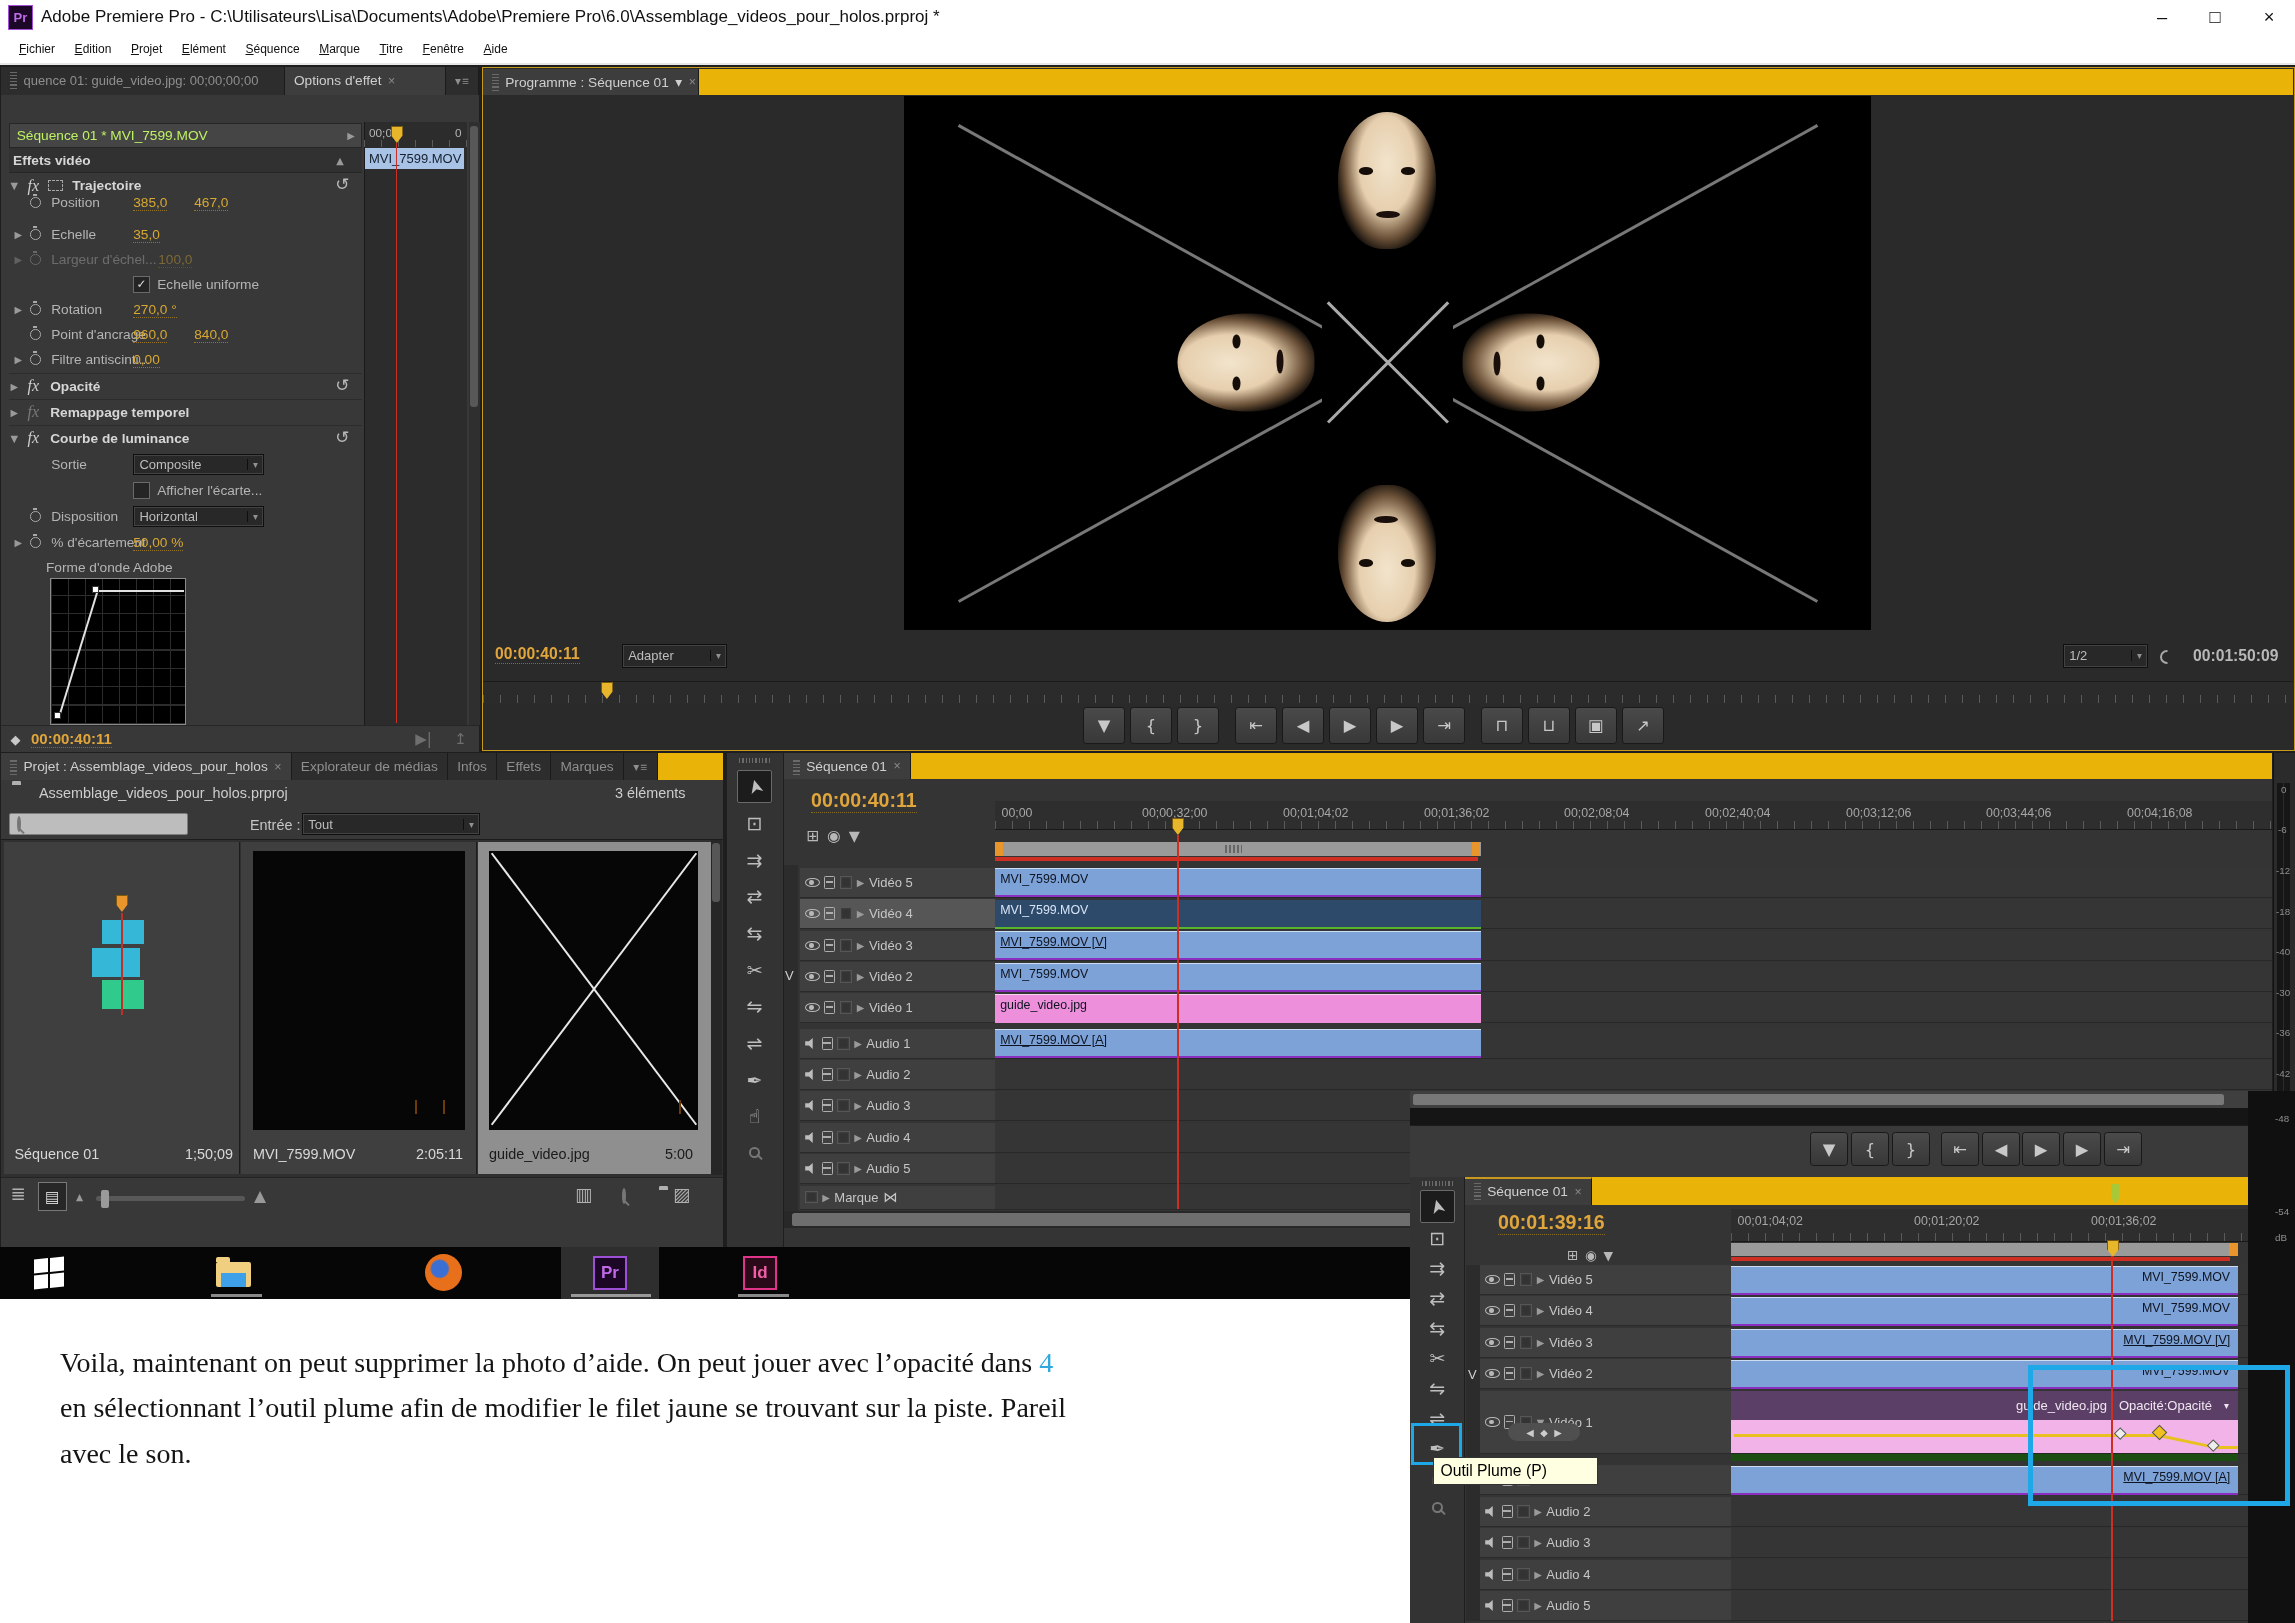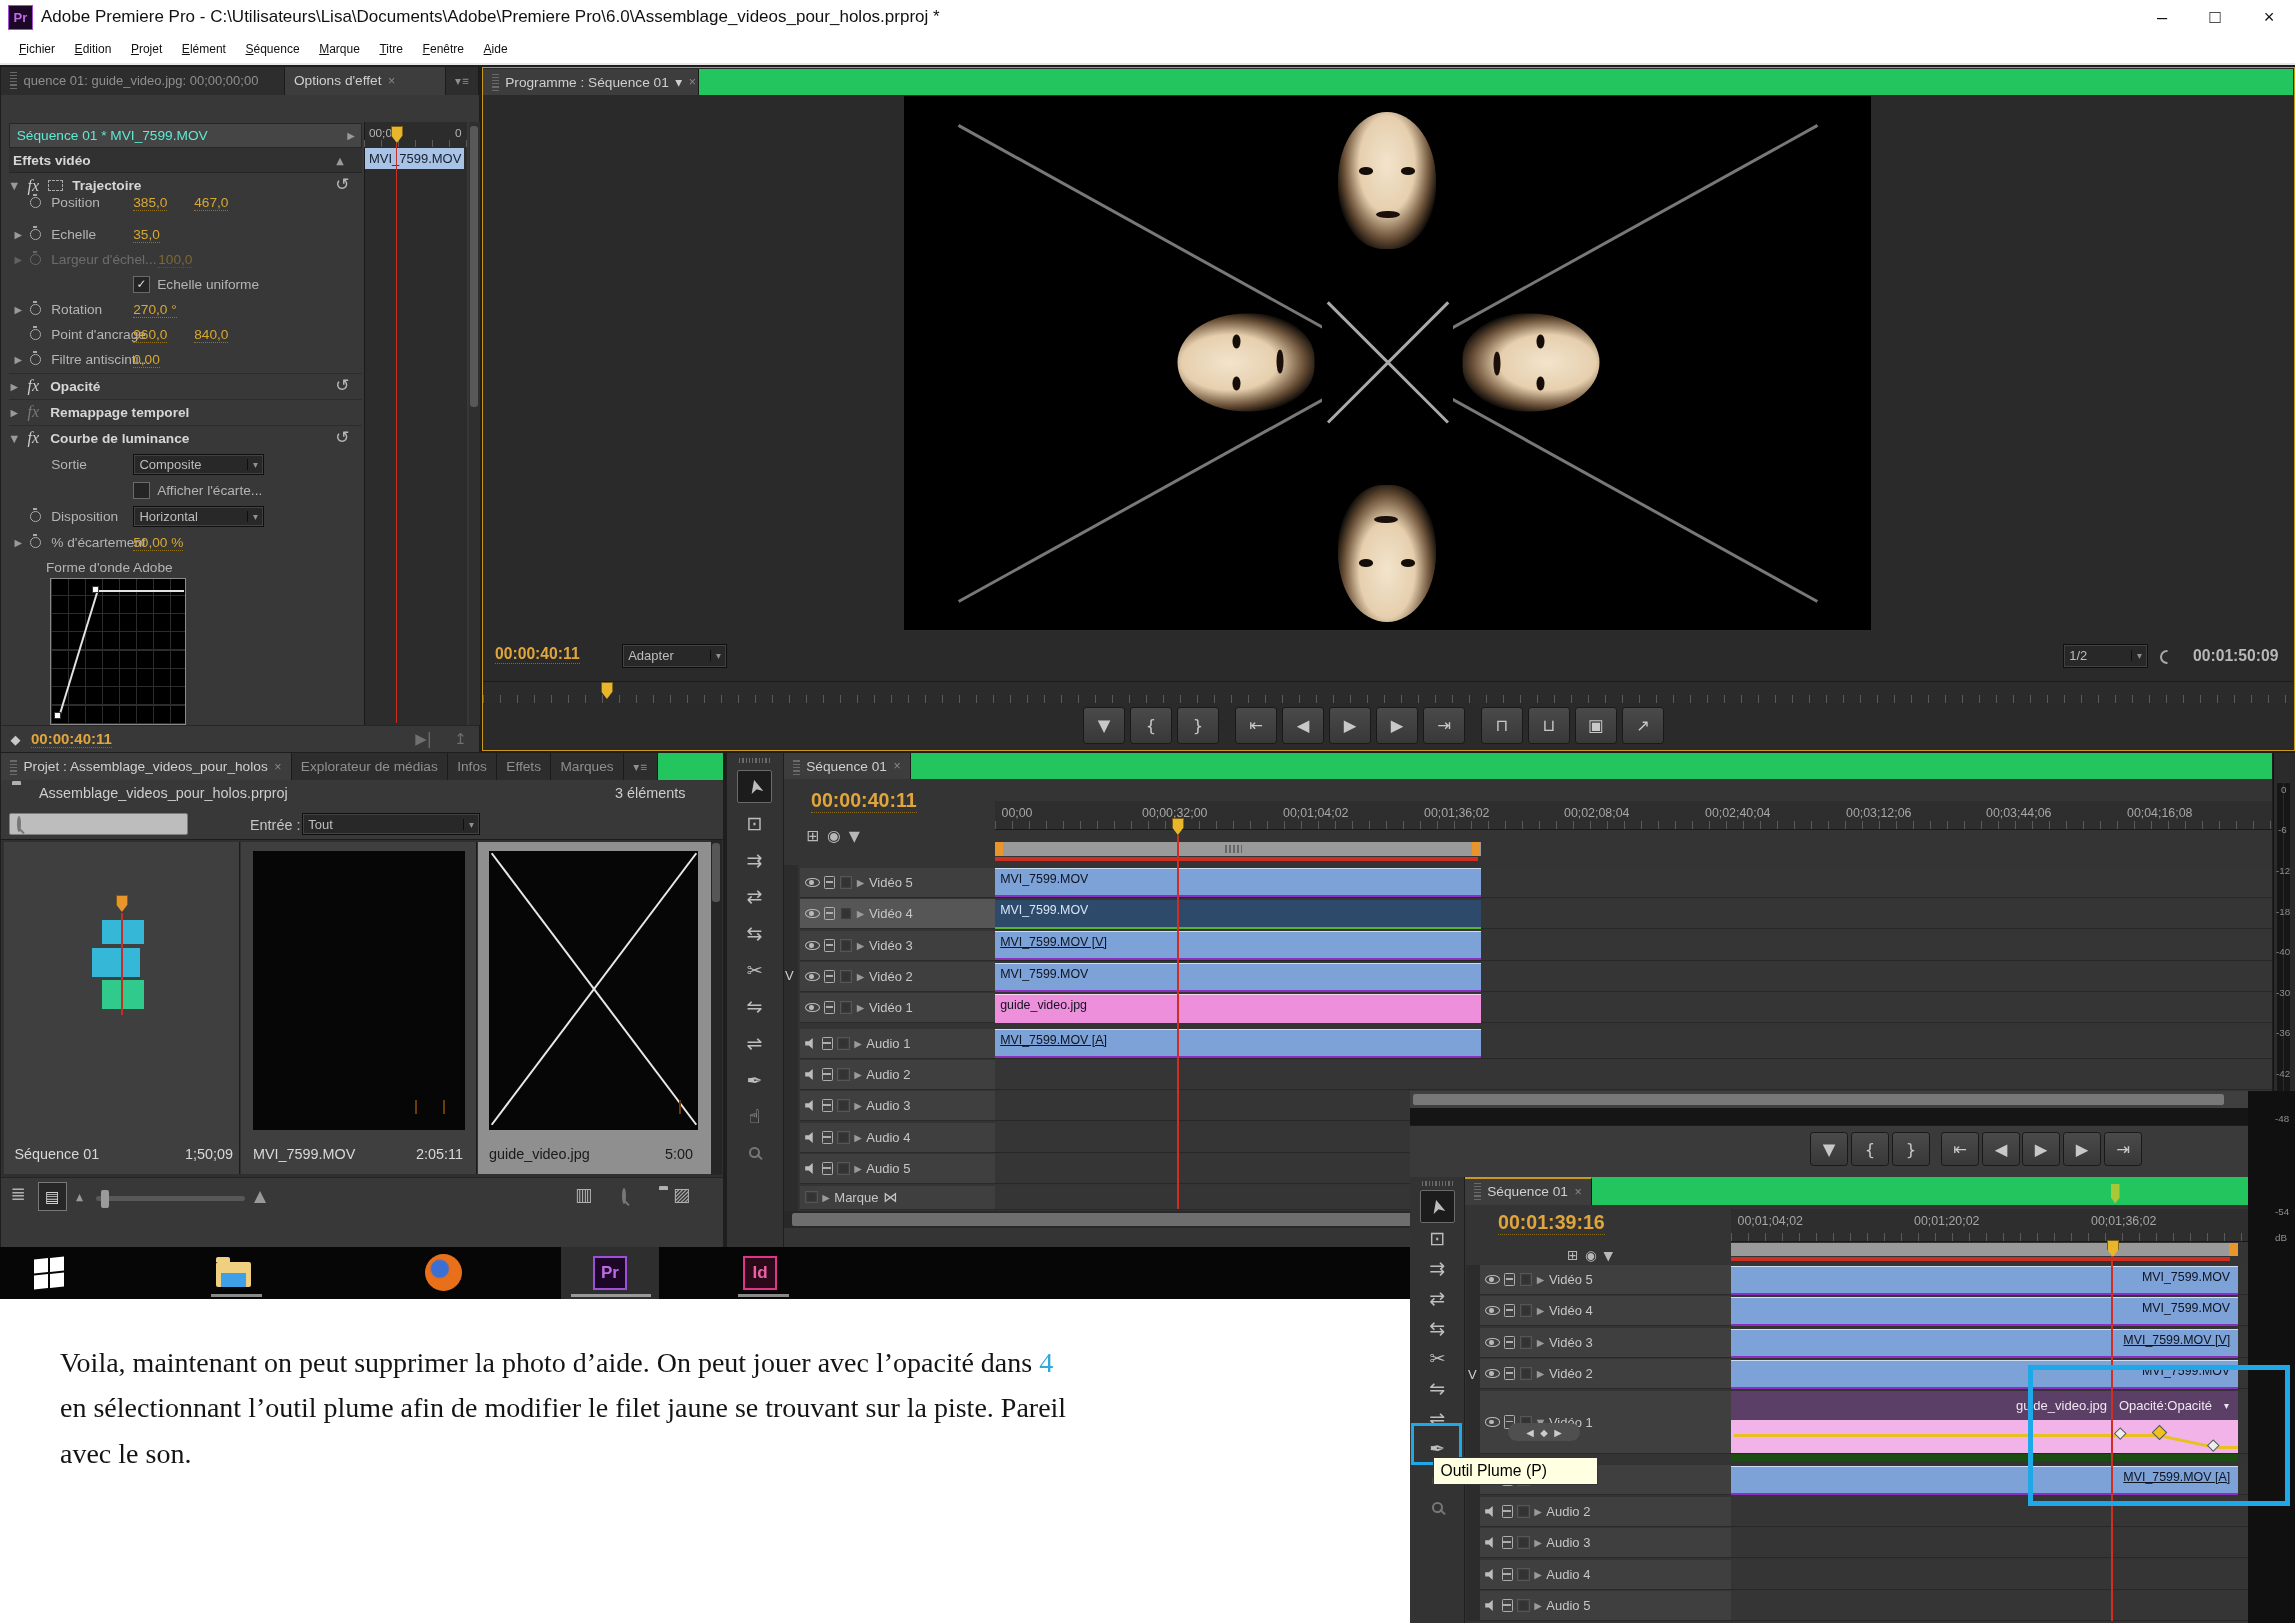"quence 01: guide_video.jpg: 00;00;00;00" .tabstrip { background: #22c55e -> #eab308 }
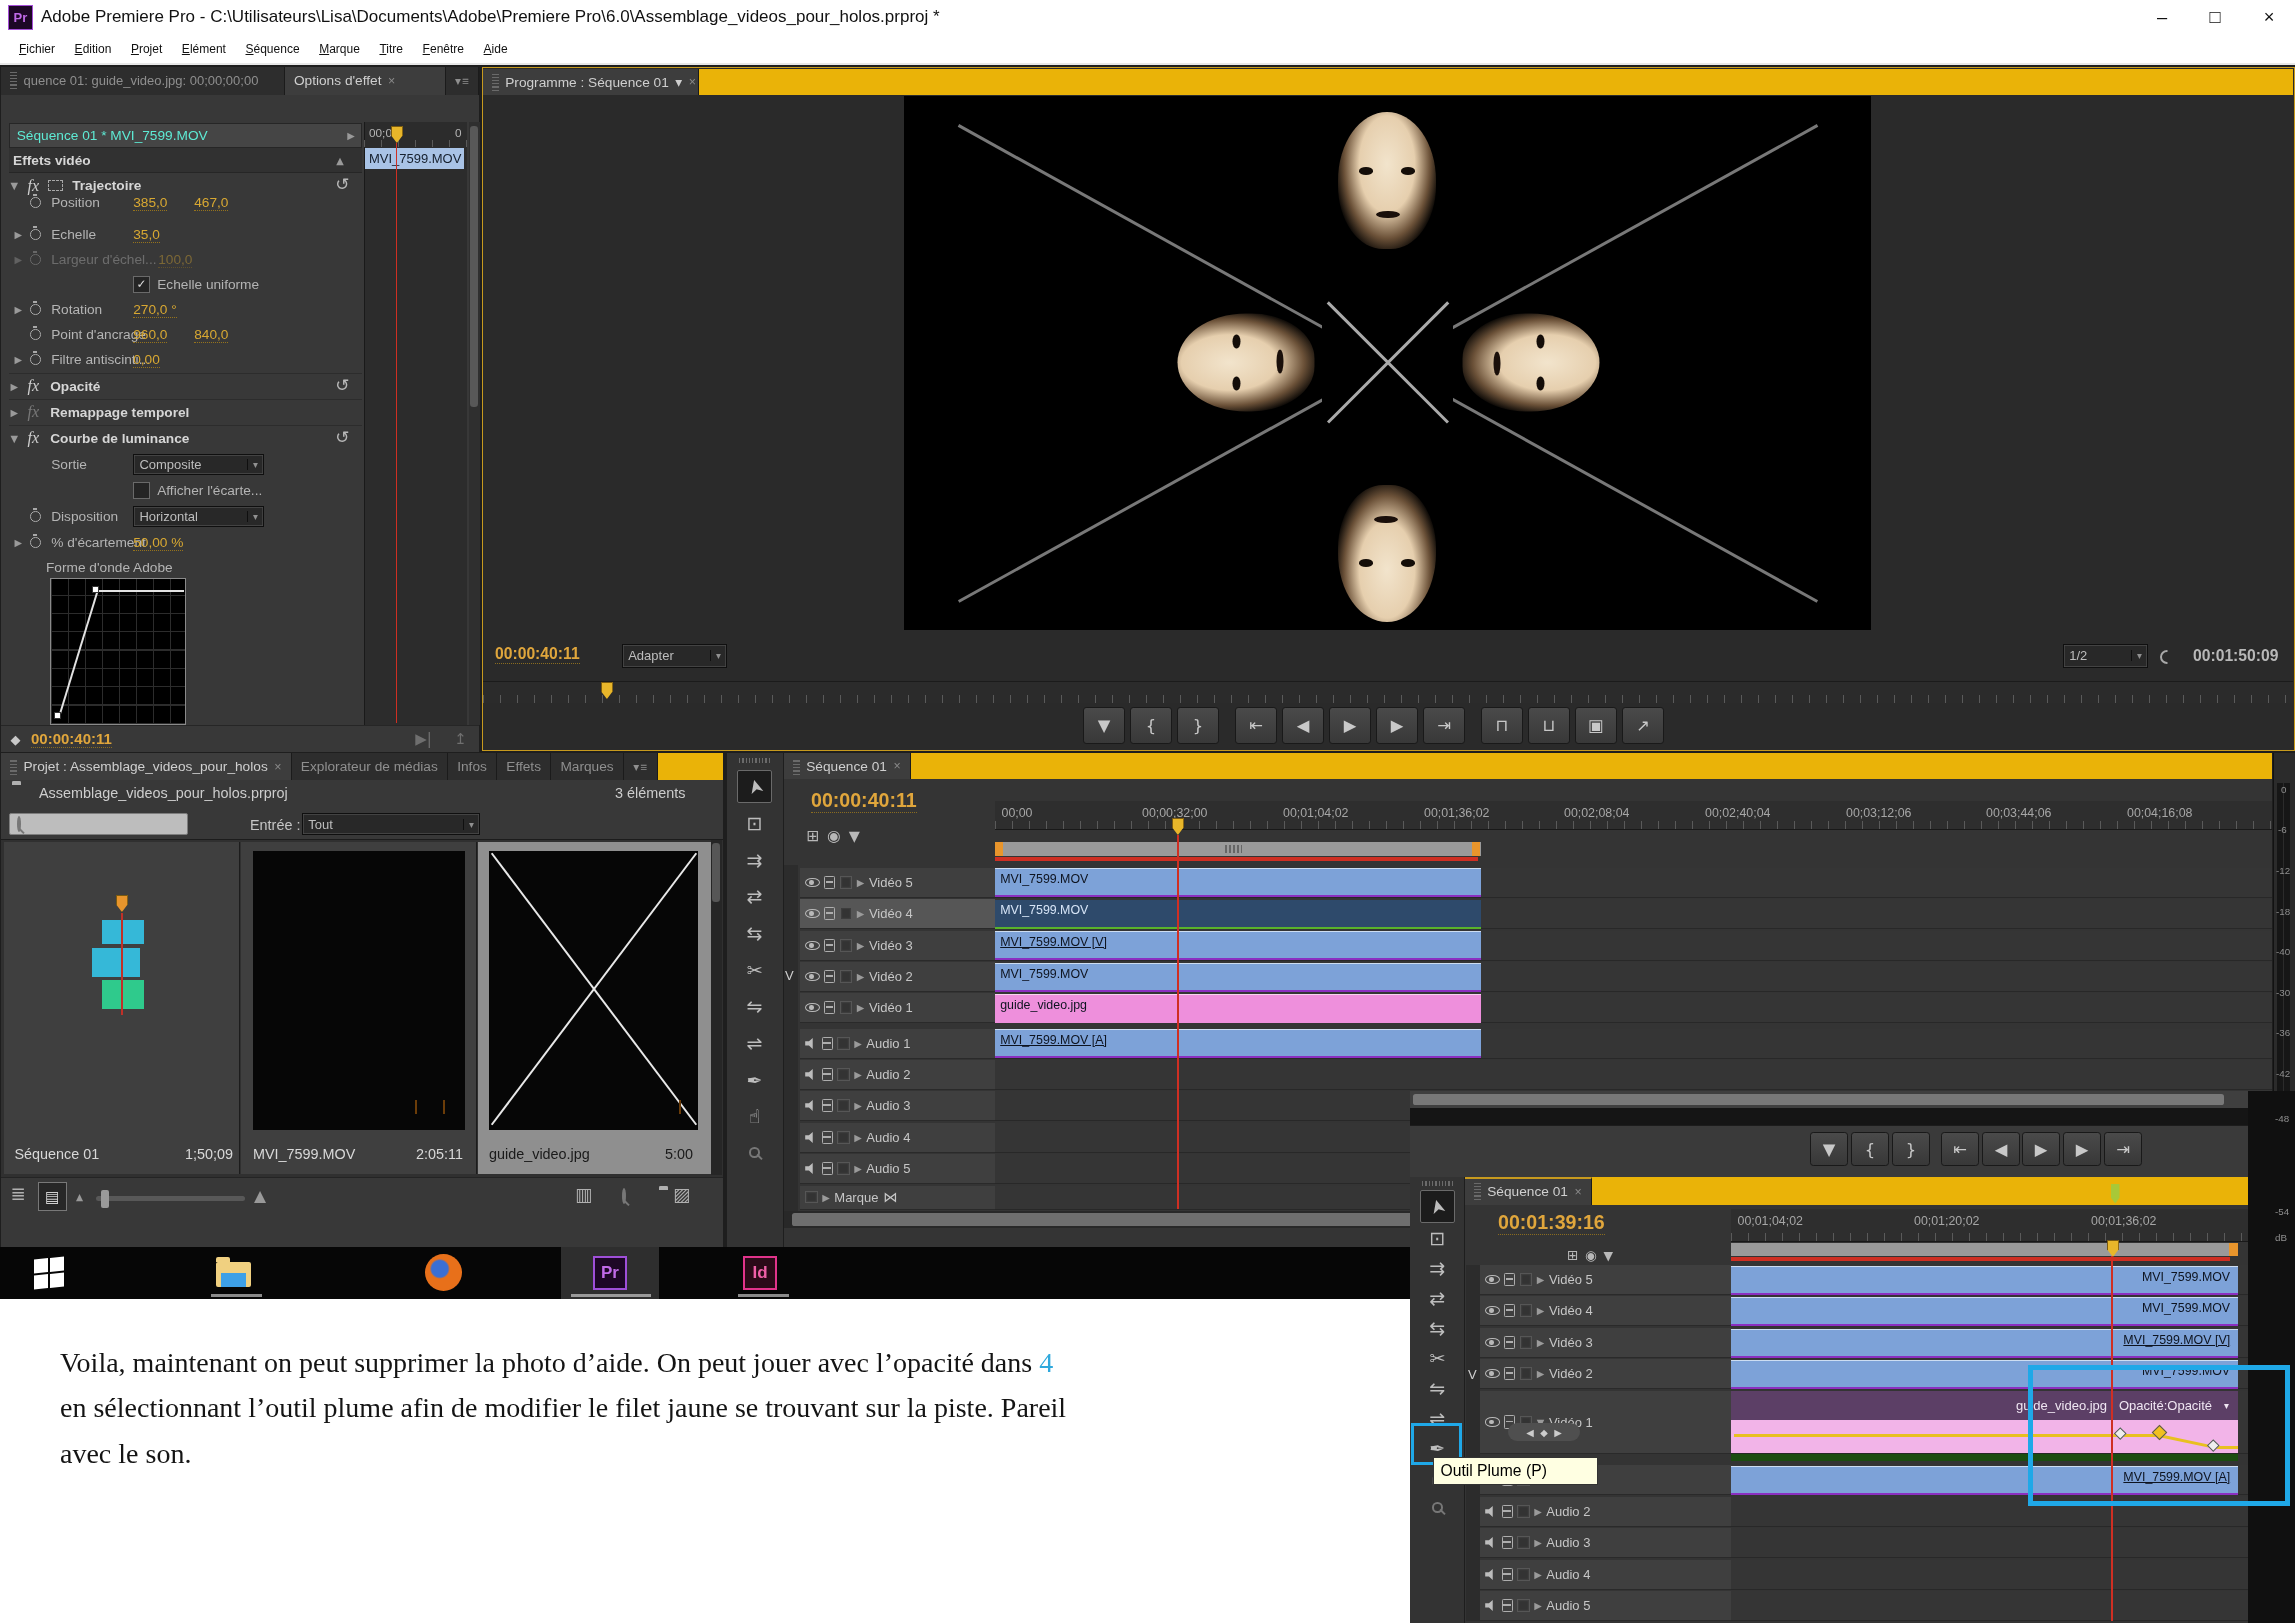"Séquence 01 * MVI_7599.MOV" span.lab { color: #5eead4 -> #bef264 }
